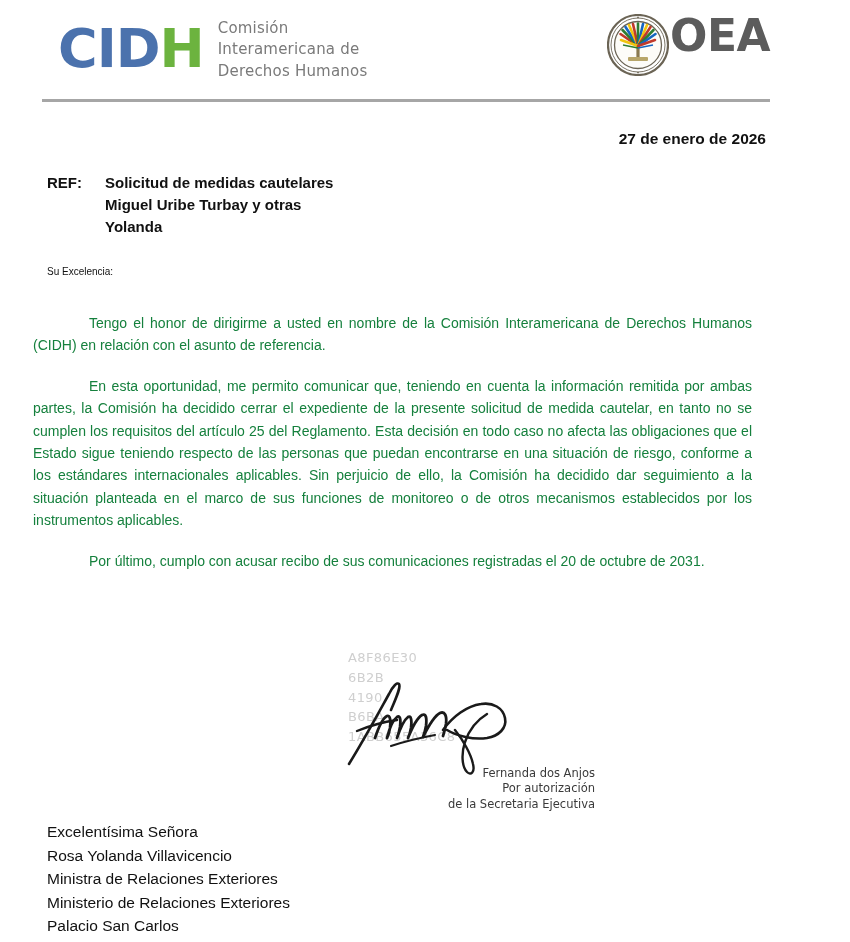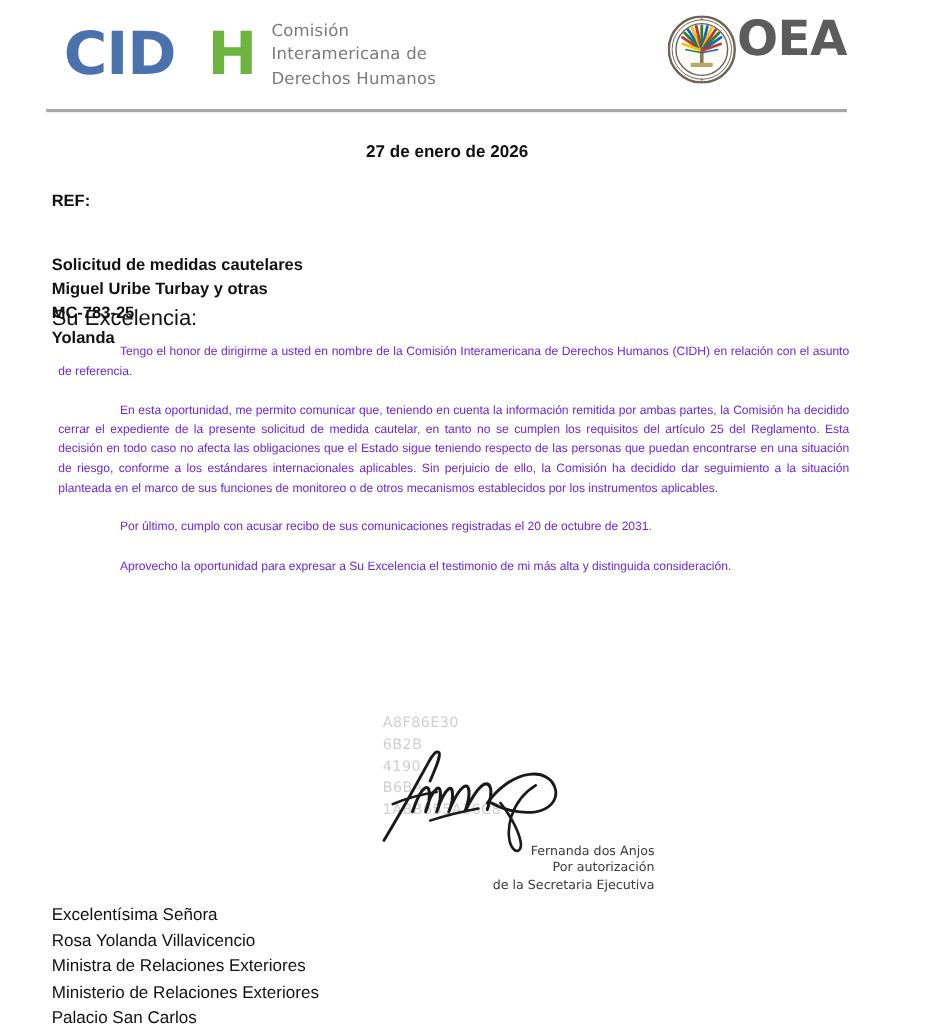"CID" .cidh-mark { gap: 29px -> none }
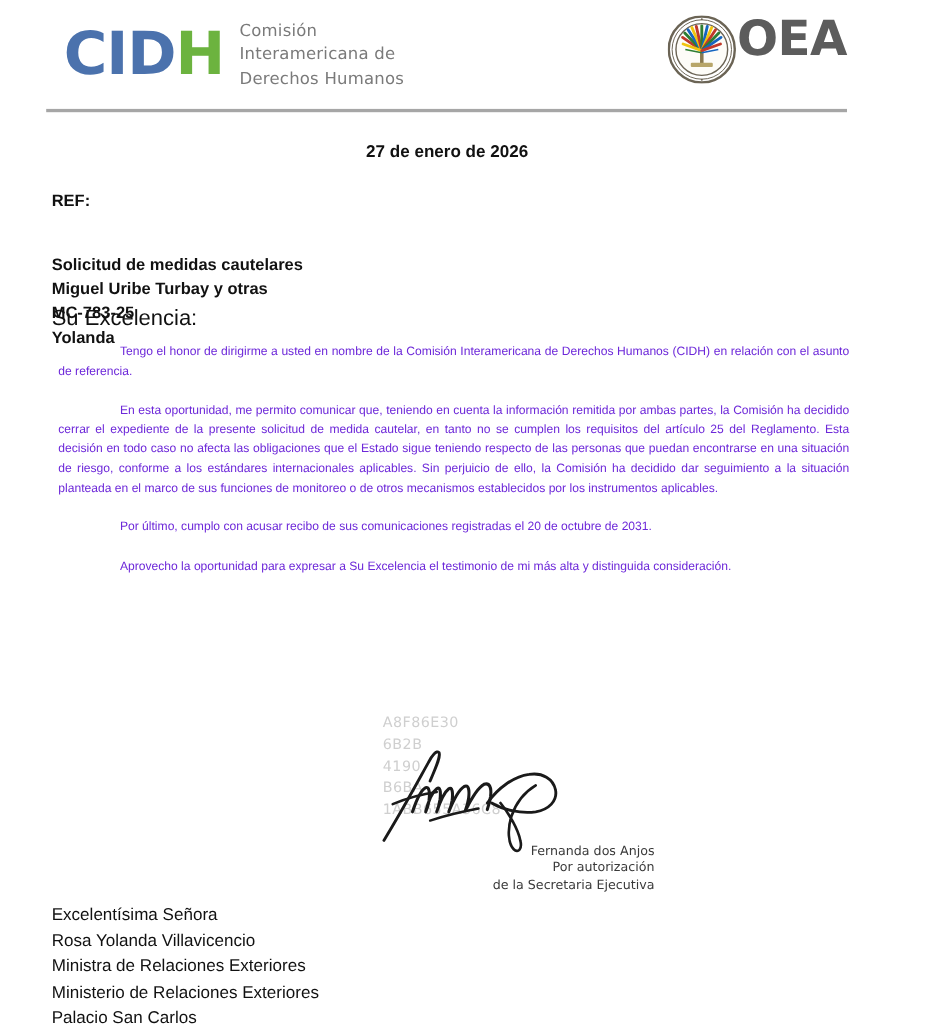"27 de enero de 2026" .date { text-align: center -> right }
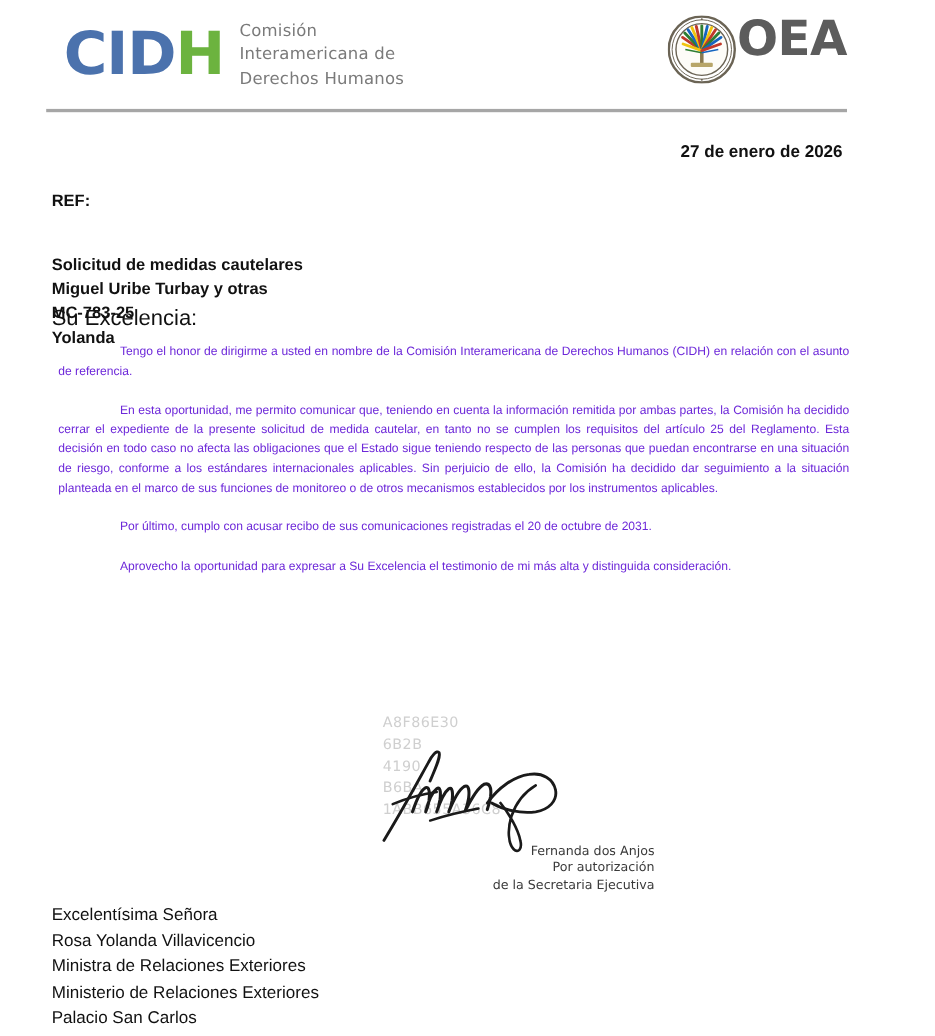"REF:" .ref-row { flex-direction: column -> none }
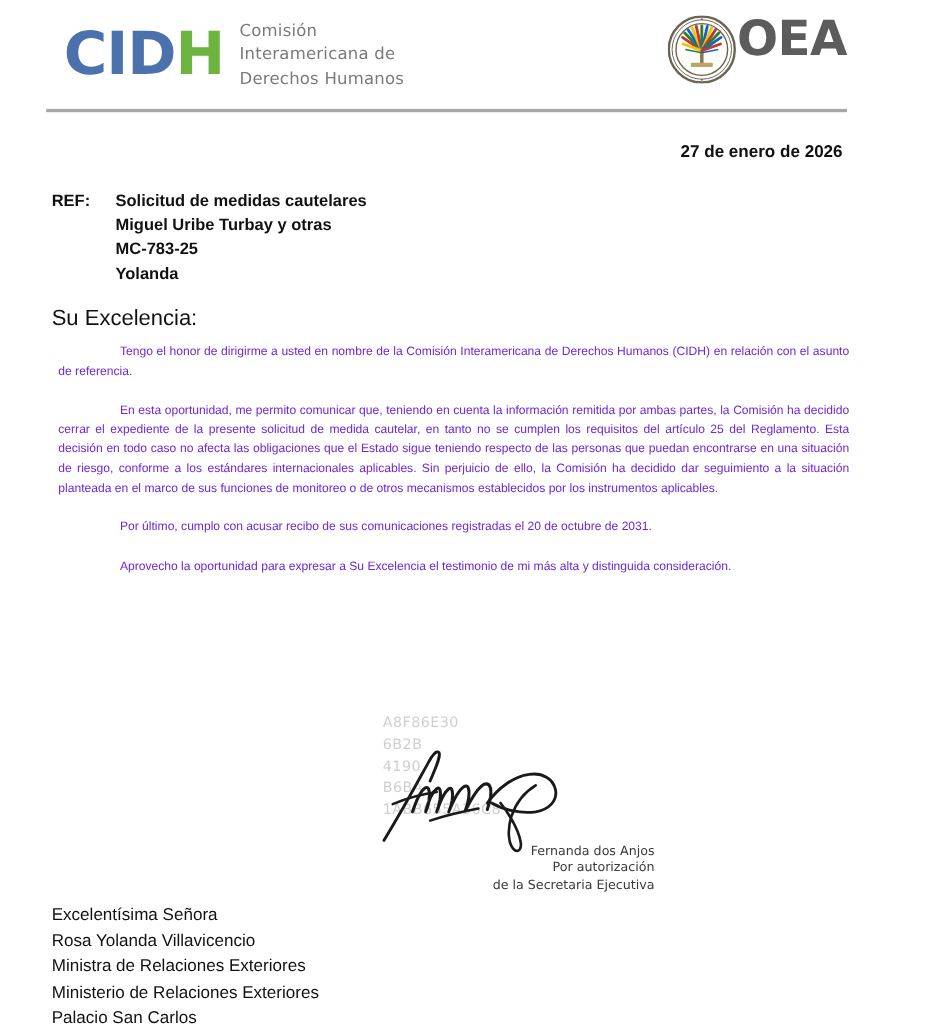"MC-783-25" div { html: <div>MC-783-25</div> -> none }
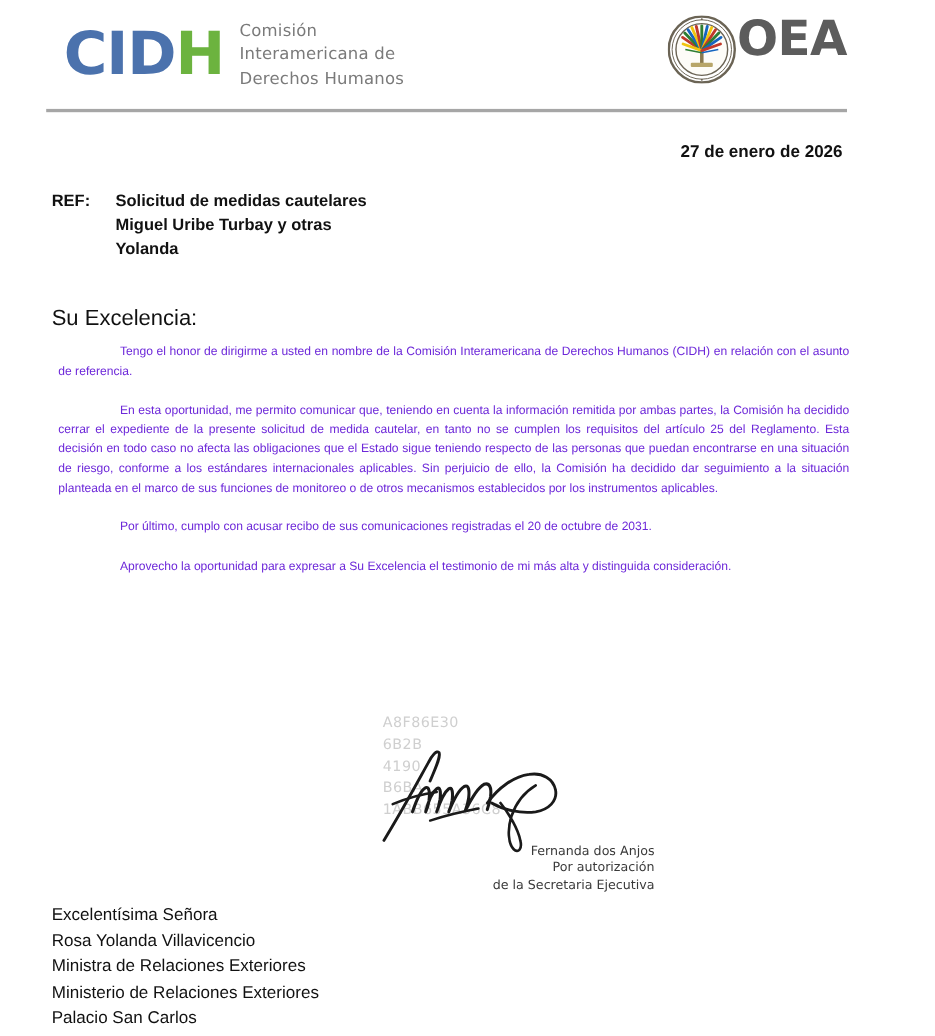"Su Excelencia:" .salutation { font-size: 20px -> 10px; top: 278px -> 266px }
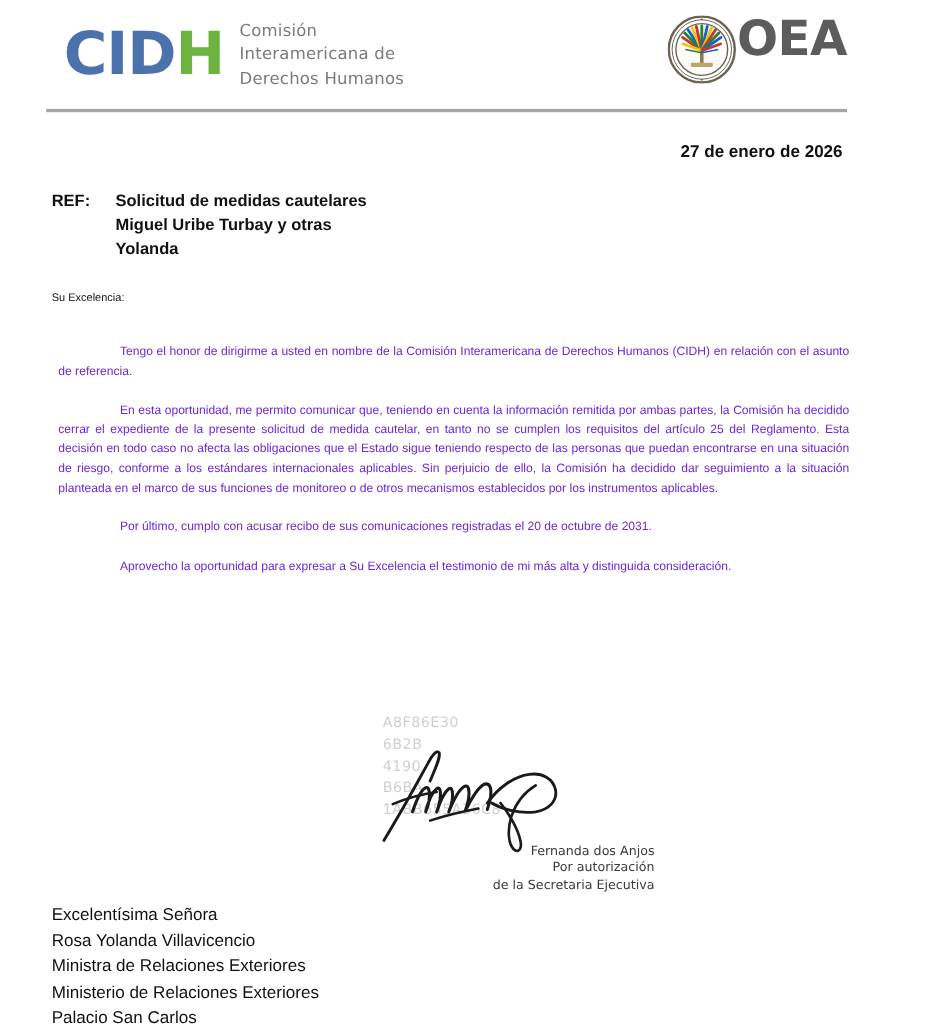"Tengo el honor de dirigirme" .body-text { color: #6d28d9 -> #15803d; font-size: 11px -> 14px; left: 53px -> 33px }
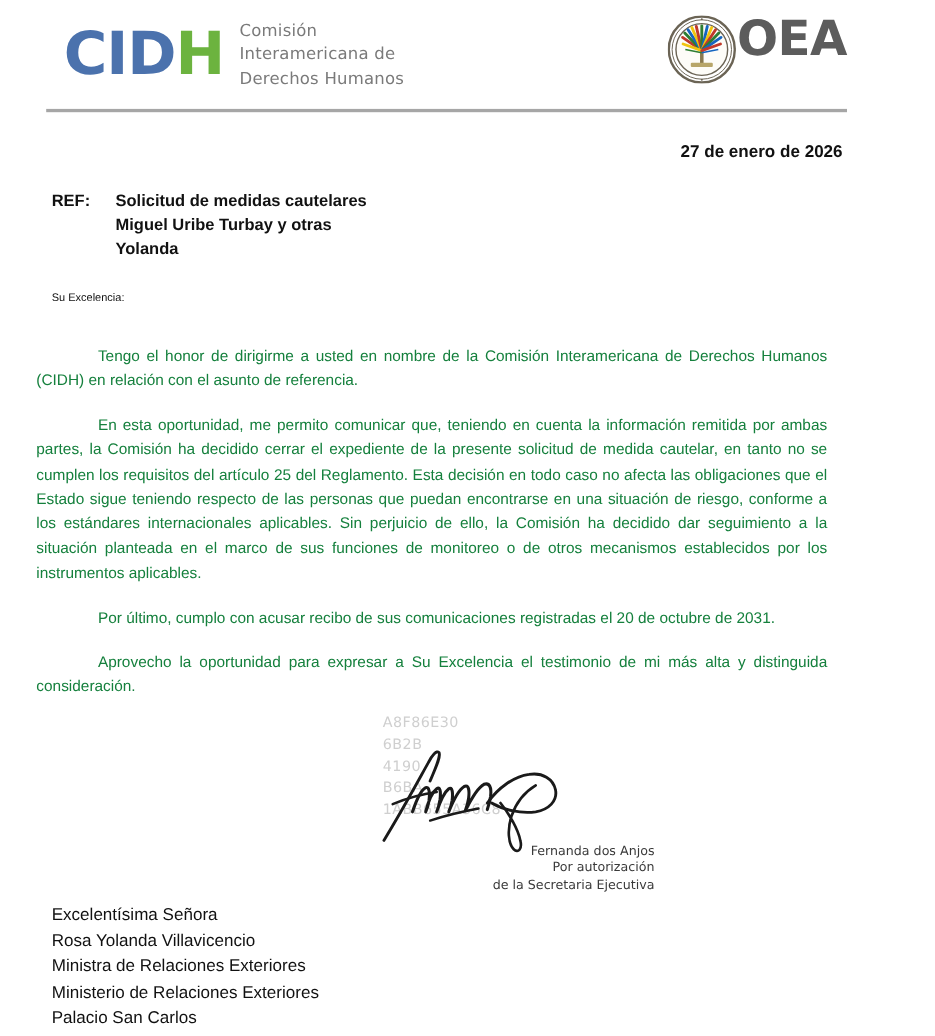"Aprovecho la oportunidad para expresar" p { html: <p>Aprovecho la oportunidad para expresar a Su Excelencia el testimonio de mi más alta y distinguida consideración.</p> -> none }
